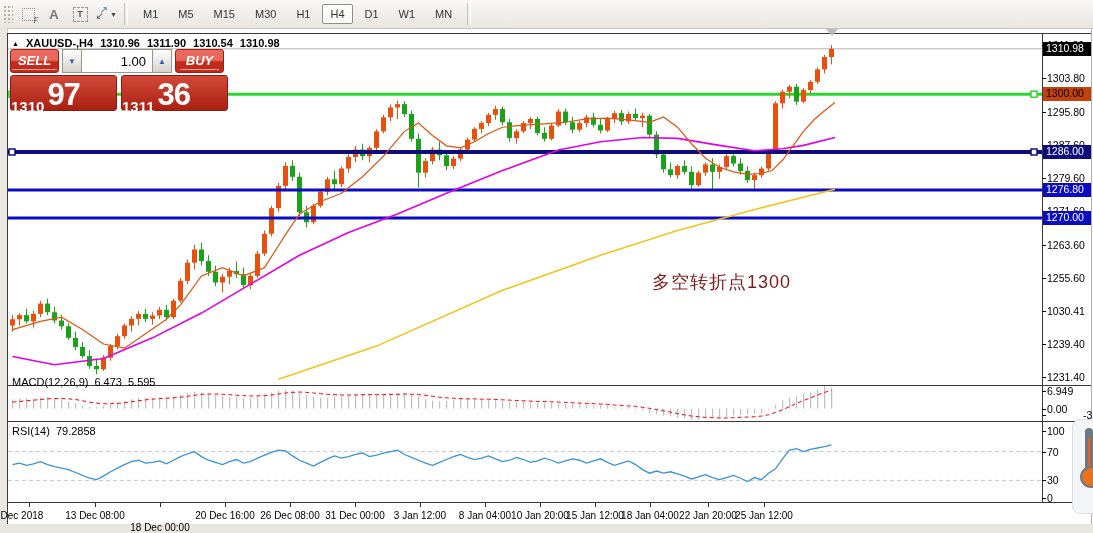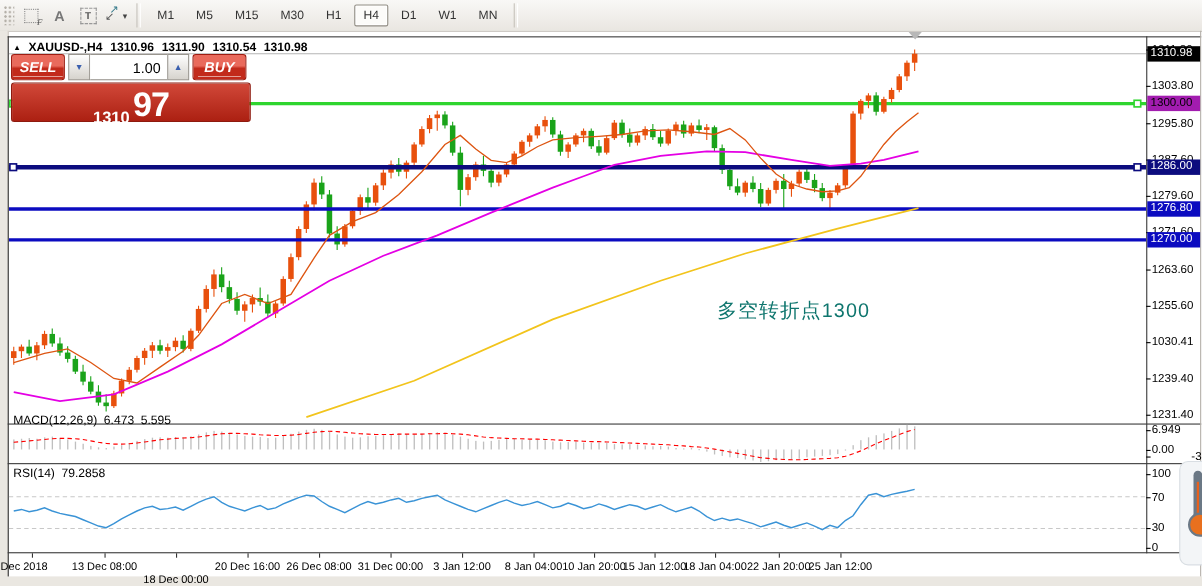"1300.00" div.price-box { background: #a21caf -> #c2410c }
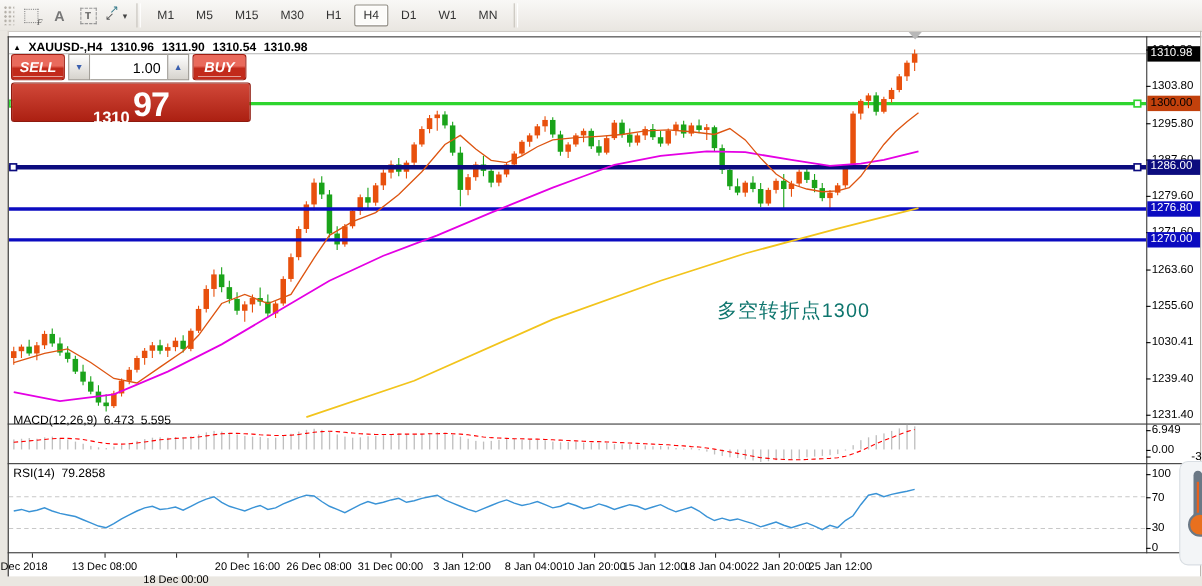"1310" .quote-box { justify-content: center -> flex-start }
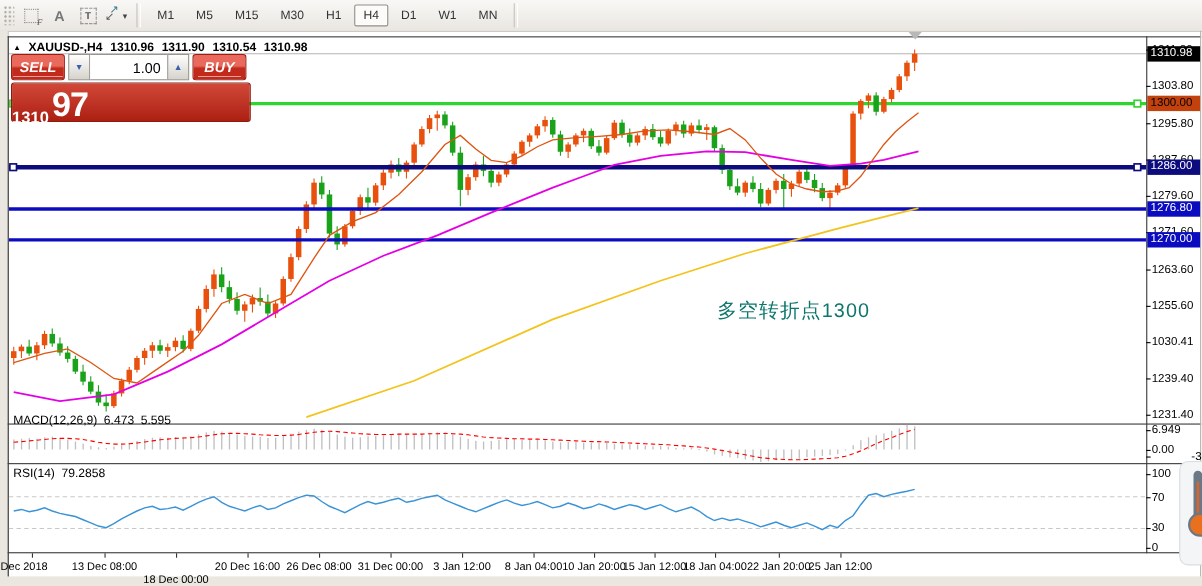"1311" div.quote-box { html: none -> <div> <span>1311</span> <span>36</span> </div> }
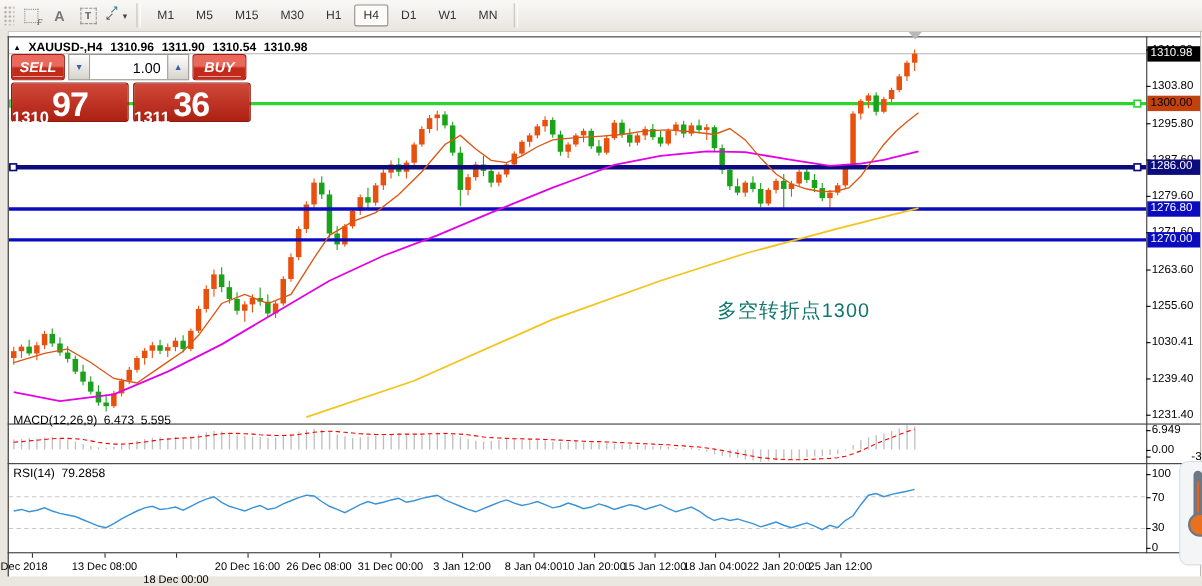"多空转折点1300" div { color: #0f766e -> #7f1d1d }
